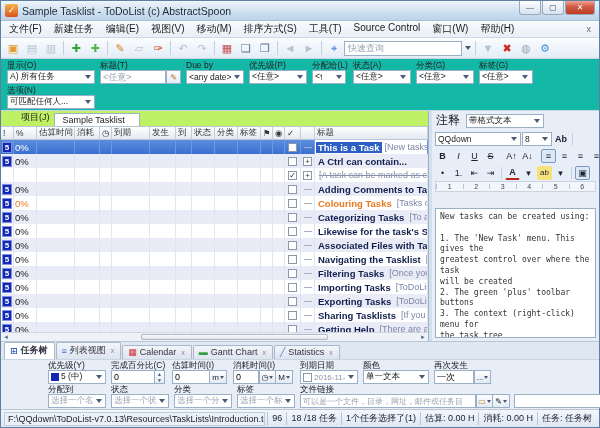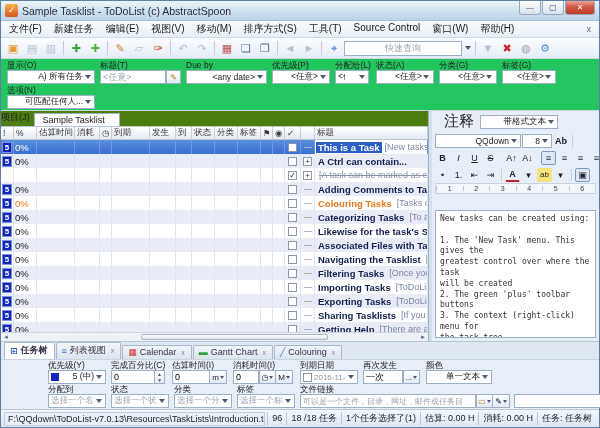"快速查询" .qsearch { text-align: center -> none }
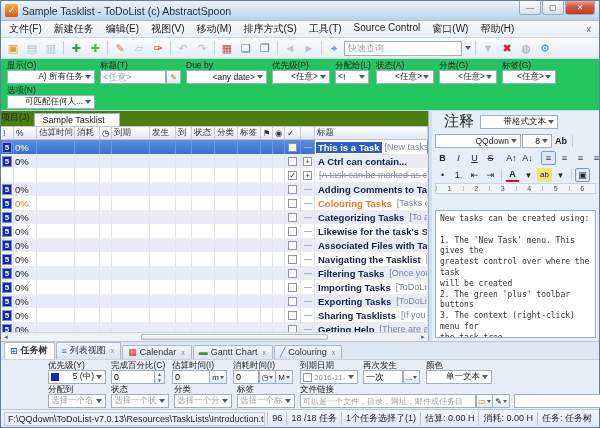"显示(O)" .filterbar { background: #22c55e -> #14b8a6 }
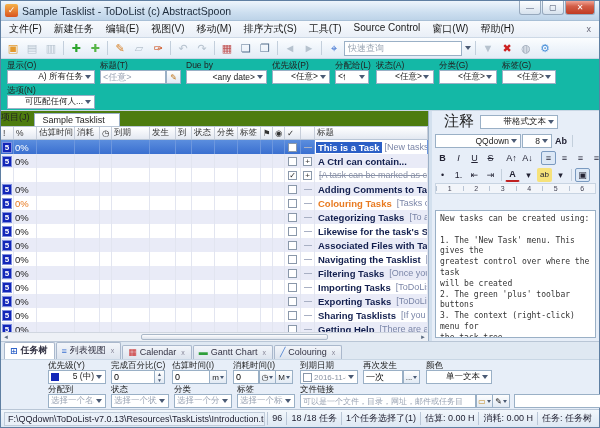"A) 所有任务" .combo .cv { text-align: right -> none }
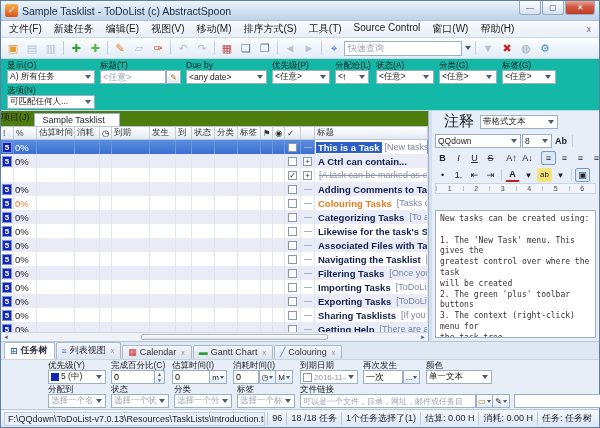"<any date>" span.combo { width: 81px -> 58px }
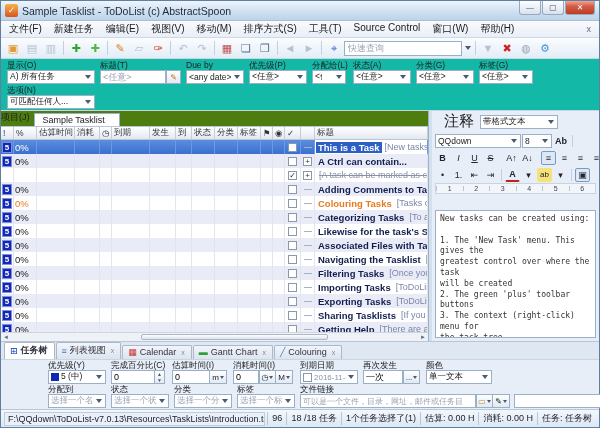"项目(J)" .projrow { background: #4d7c0f -> #bef264; padding-left: 0 -> 20px }
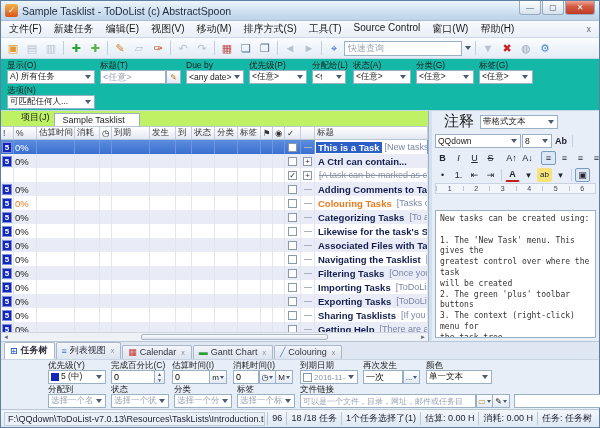"注释" .clabel { font-size: 15px -> 12px; margin-left: 8px -> none }
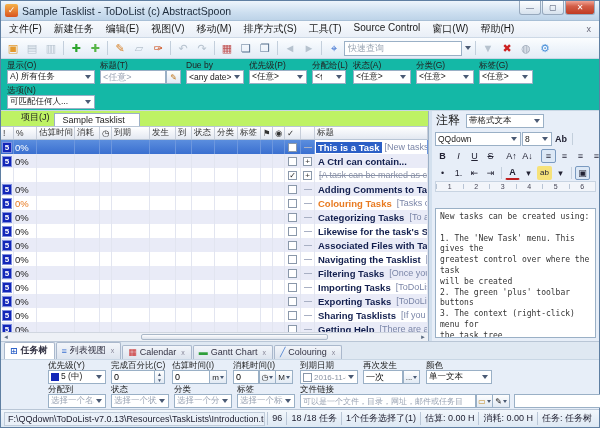"Colouring" span { text: Colouring -> Statistics }
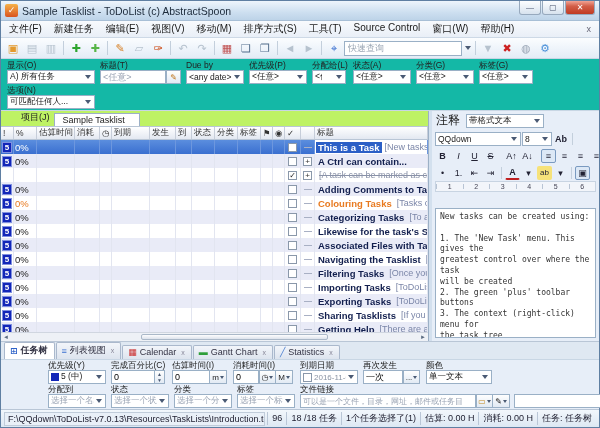"再次发生" div.ffield { order: before "颜色" -> after "颜色" }
